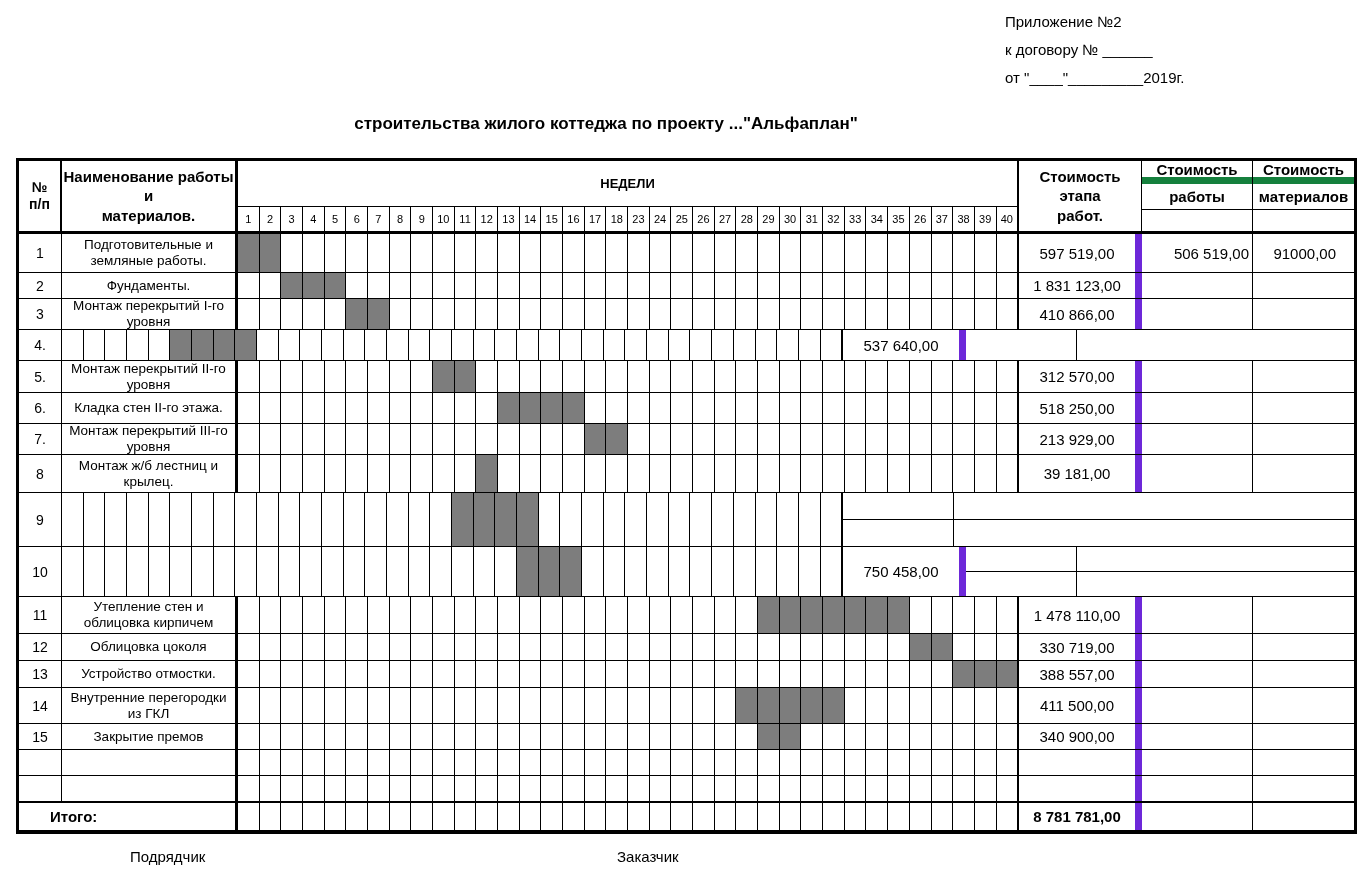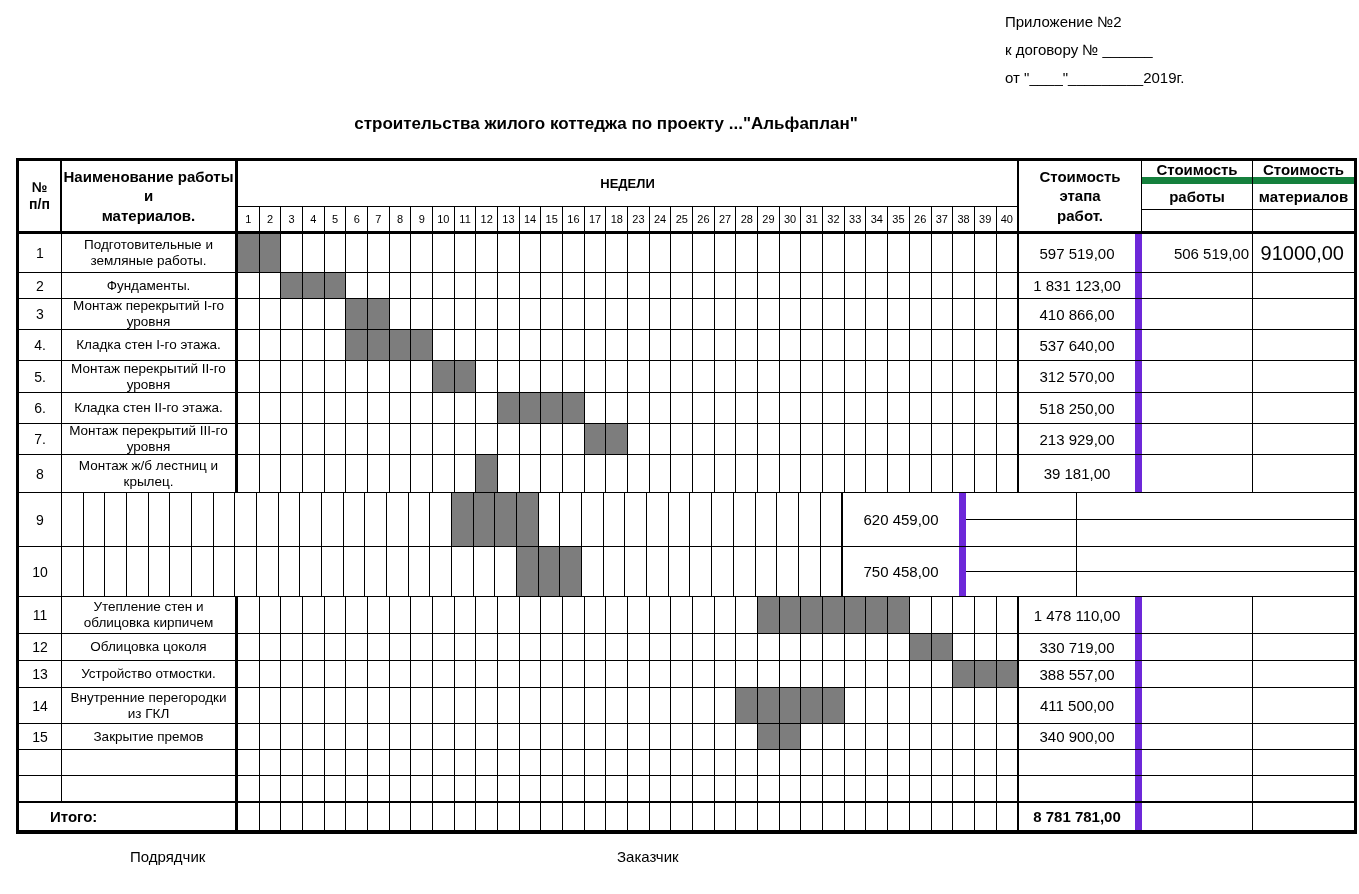"91000,00" .cmat { font-size: 20px -> 15px; padding-right: 10px -> 18px }
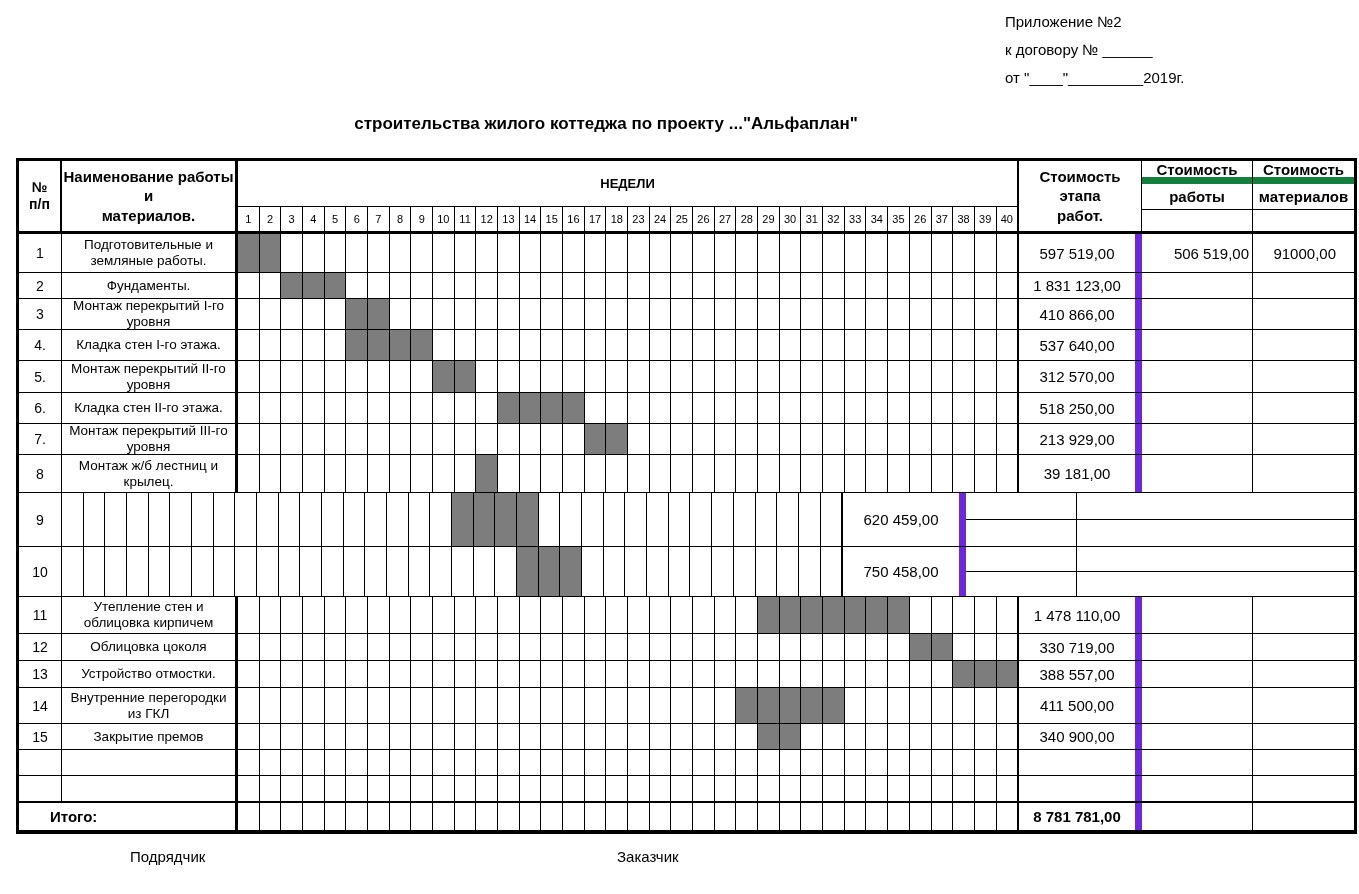"Кладка стен I-го этажа." div.cname { html: <div> <div>Кладка стен I-го этажа.</div> </div> -> none }
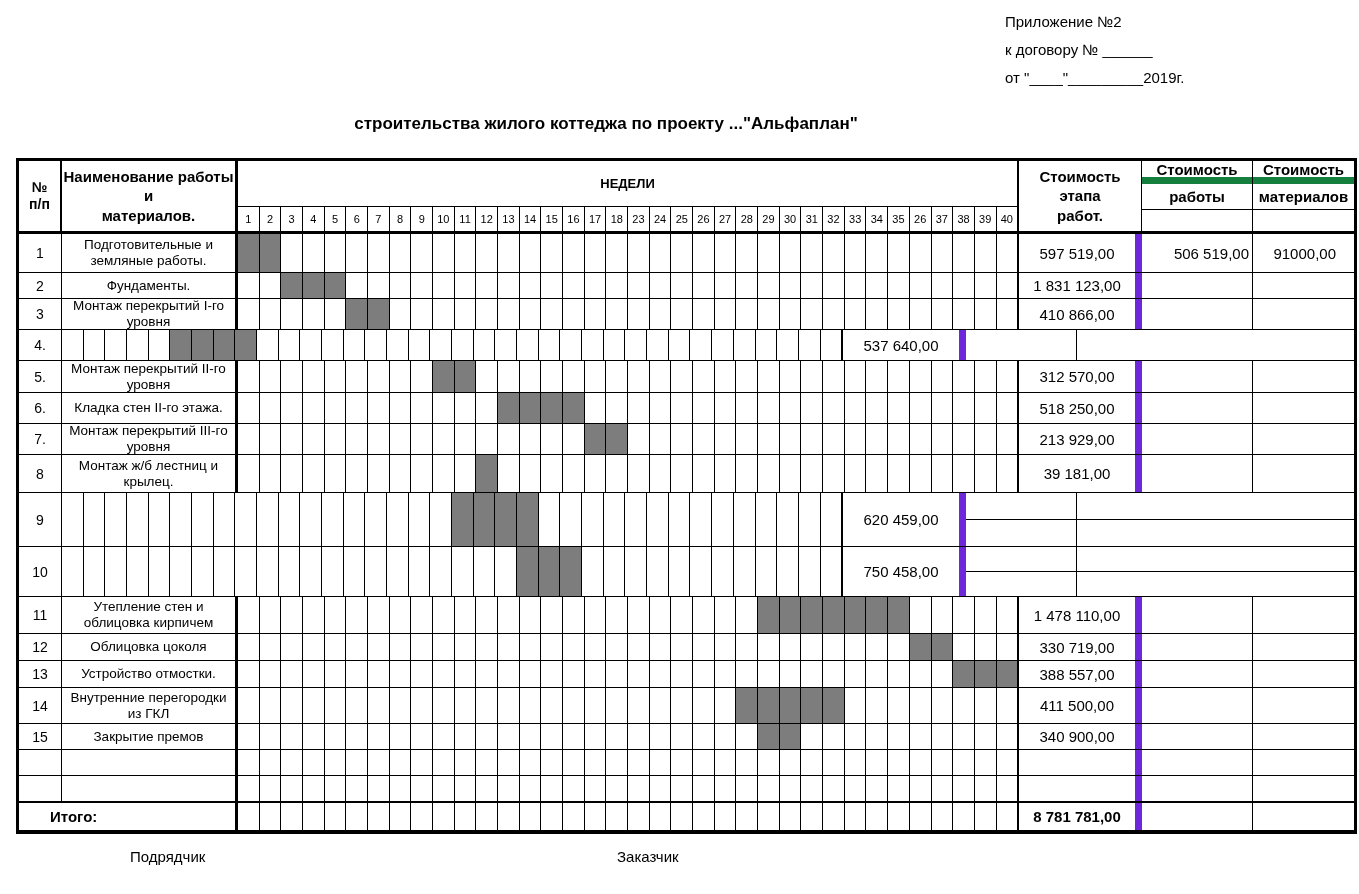"620 459,00" div.cstage { html: <div>620 459,00</div> -> none }
